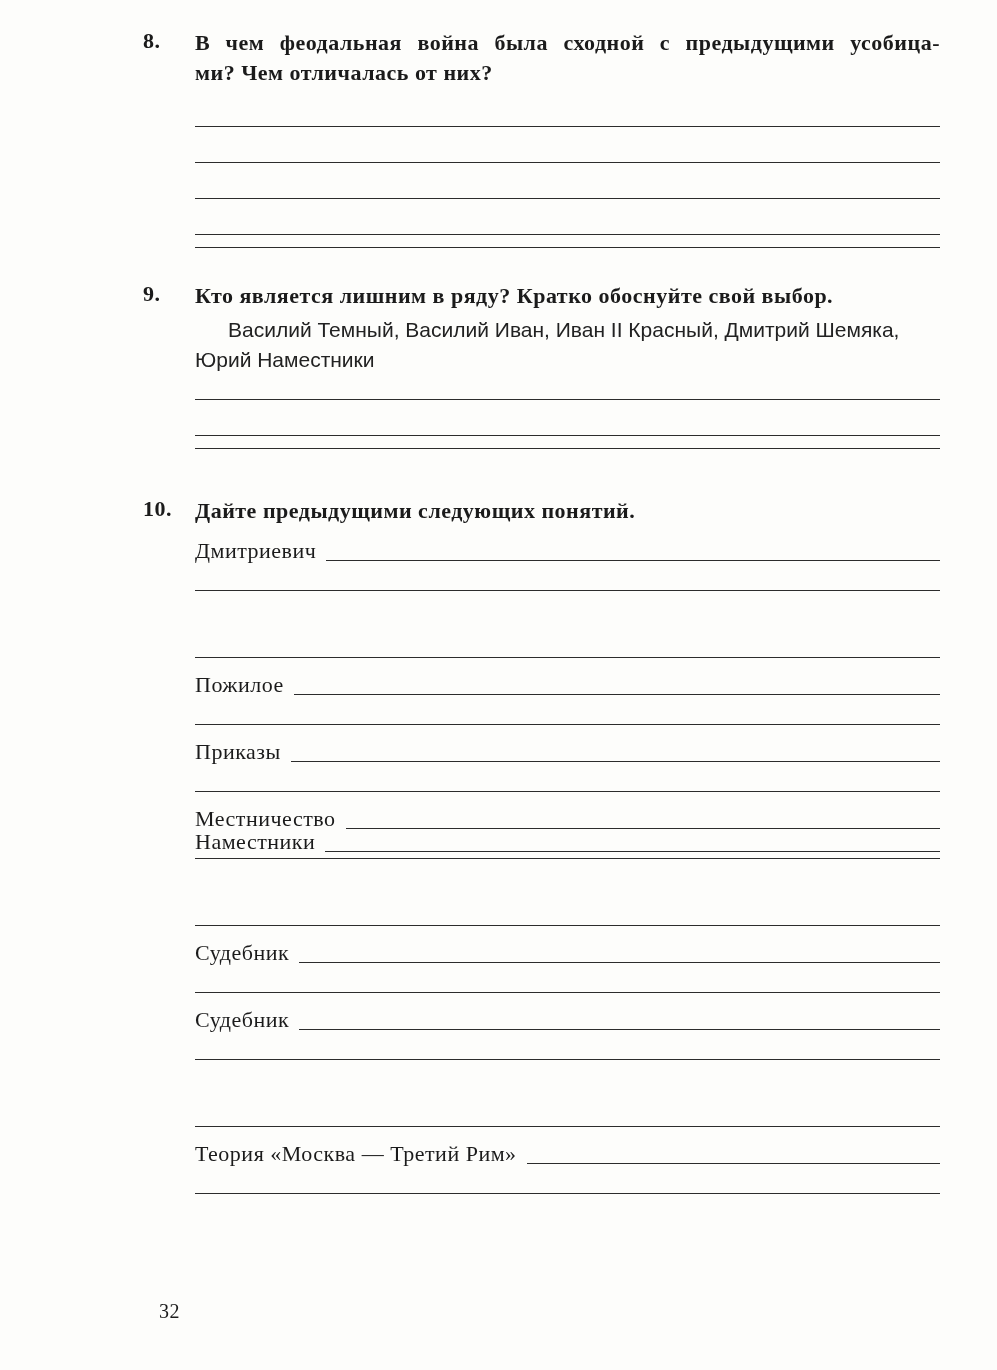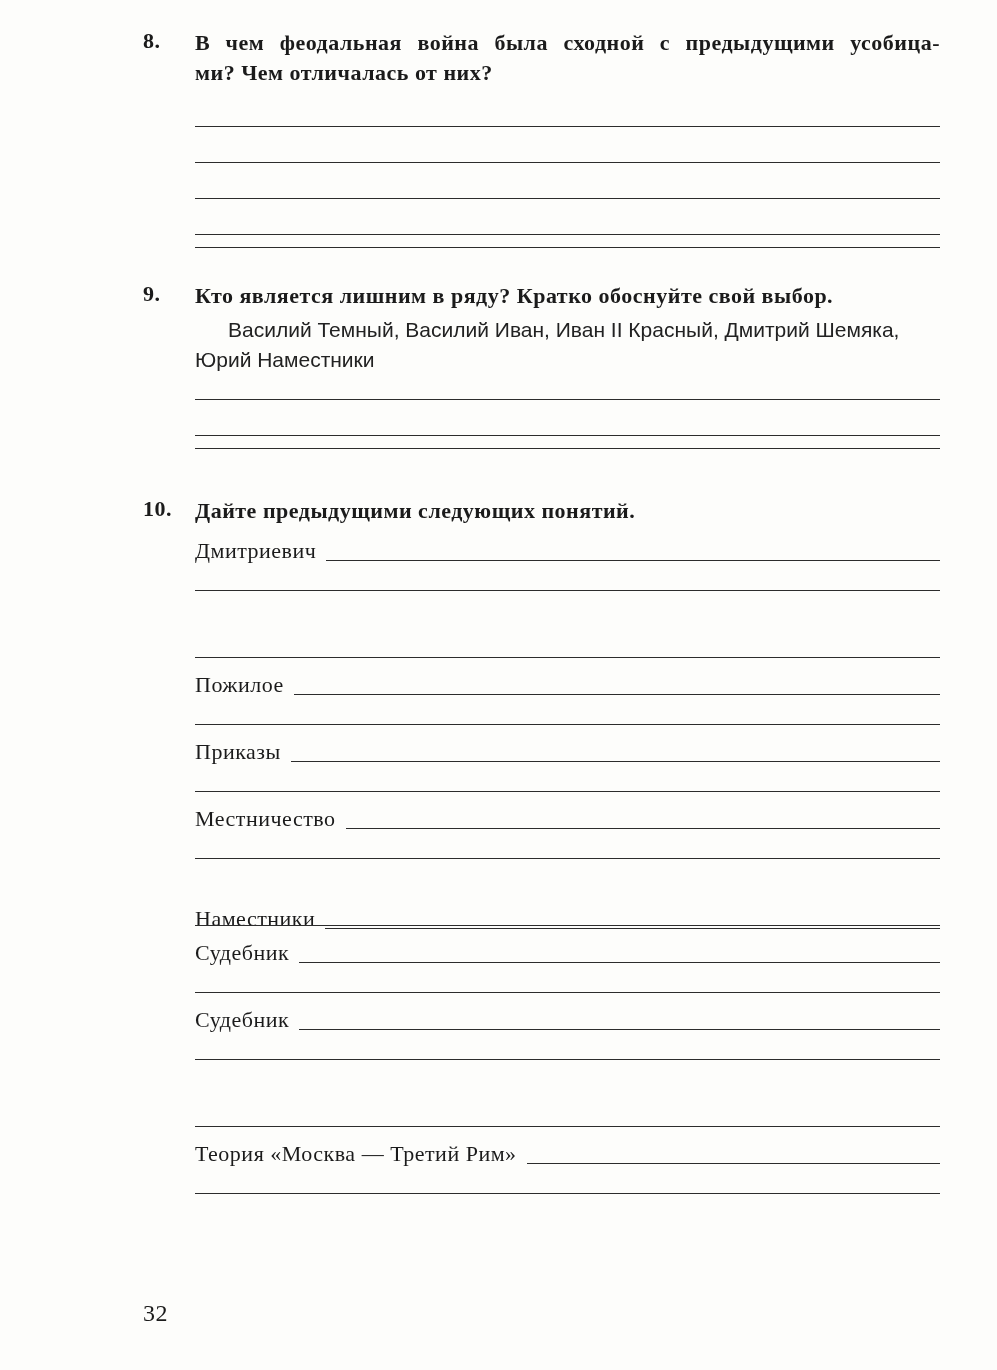"Наместники" div.term-row { top: 906px -> 829px }
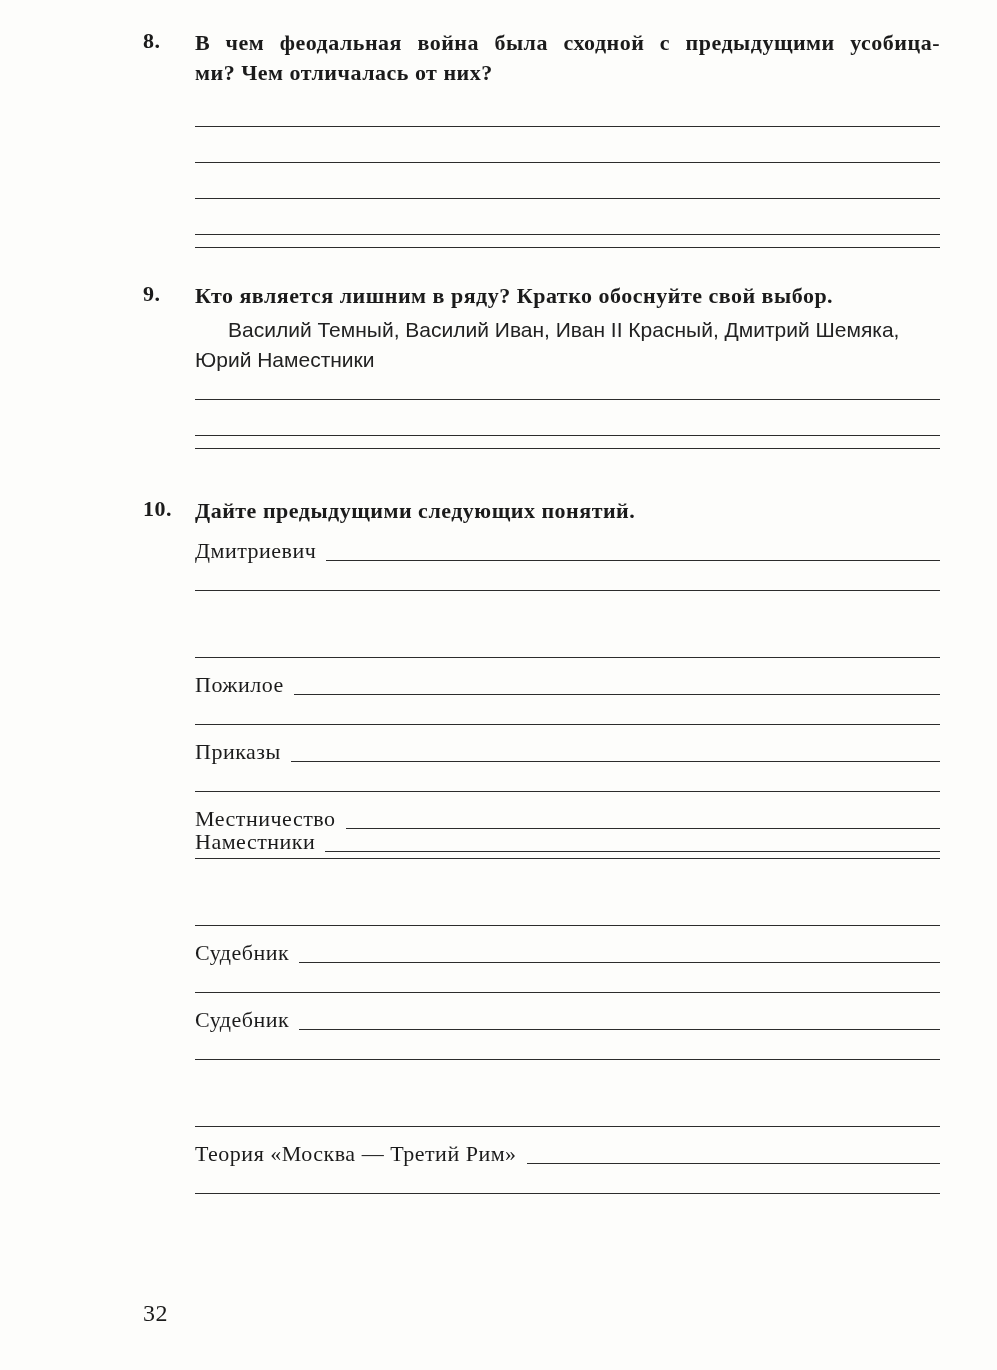"32" .page-number { font-size: 24px -> 20px; left: 143px -> 159px }
